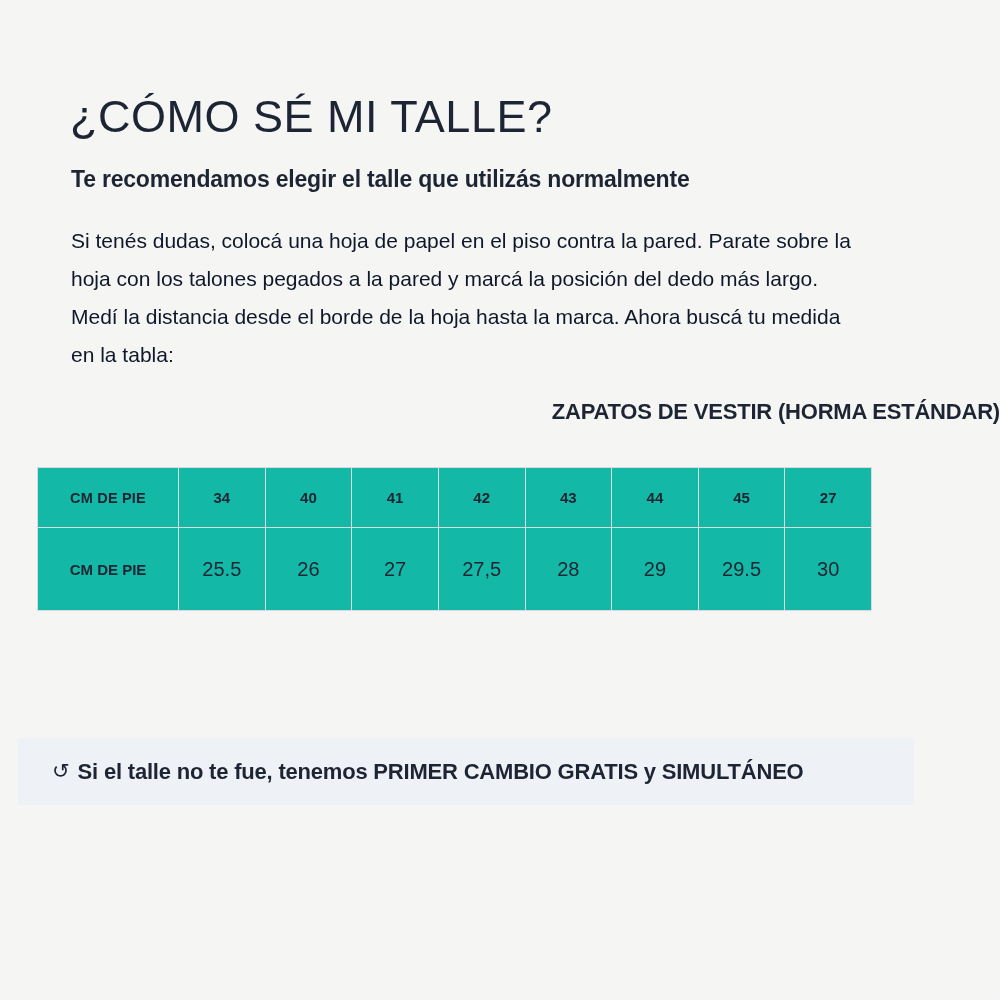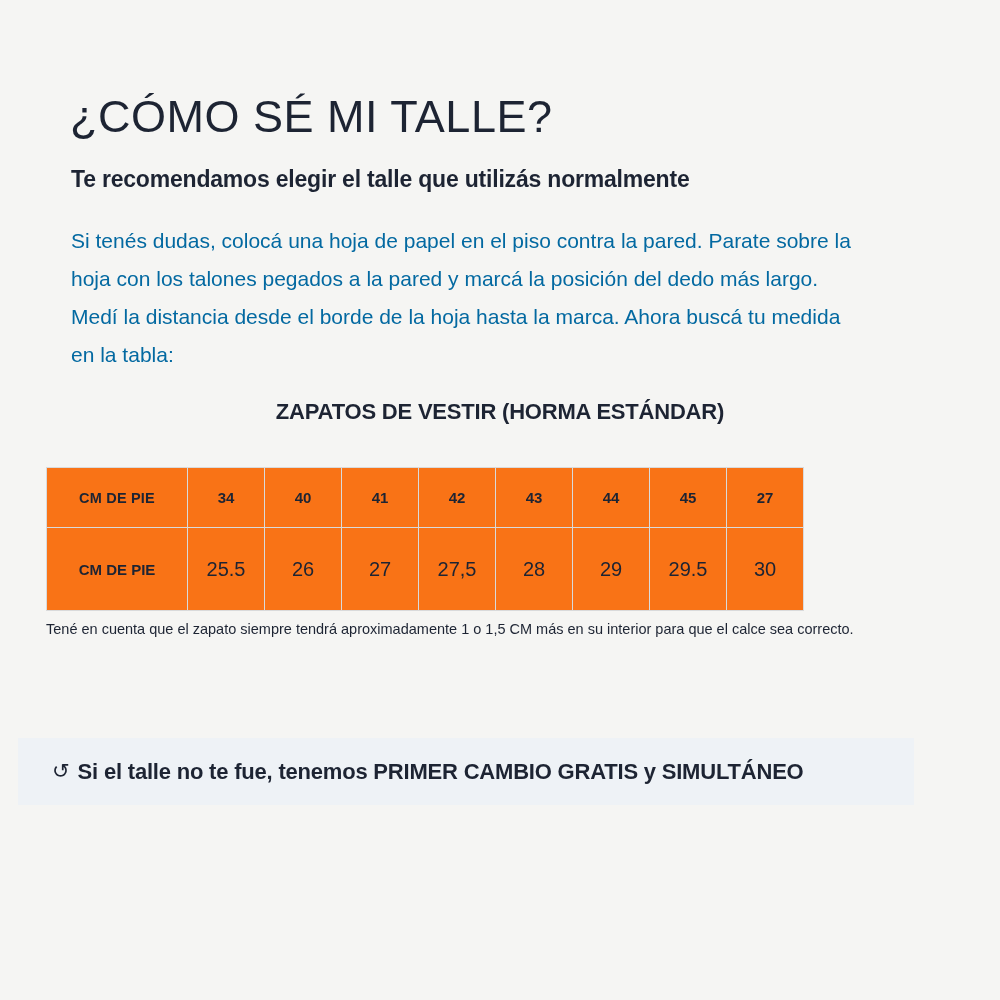"Si tenés dudas, colocá una" .para { color: #0369a1 -> #0f172a }
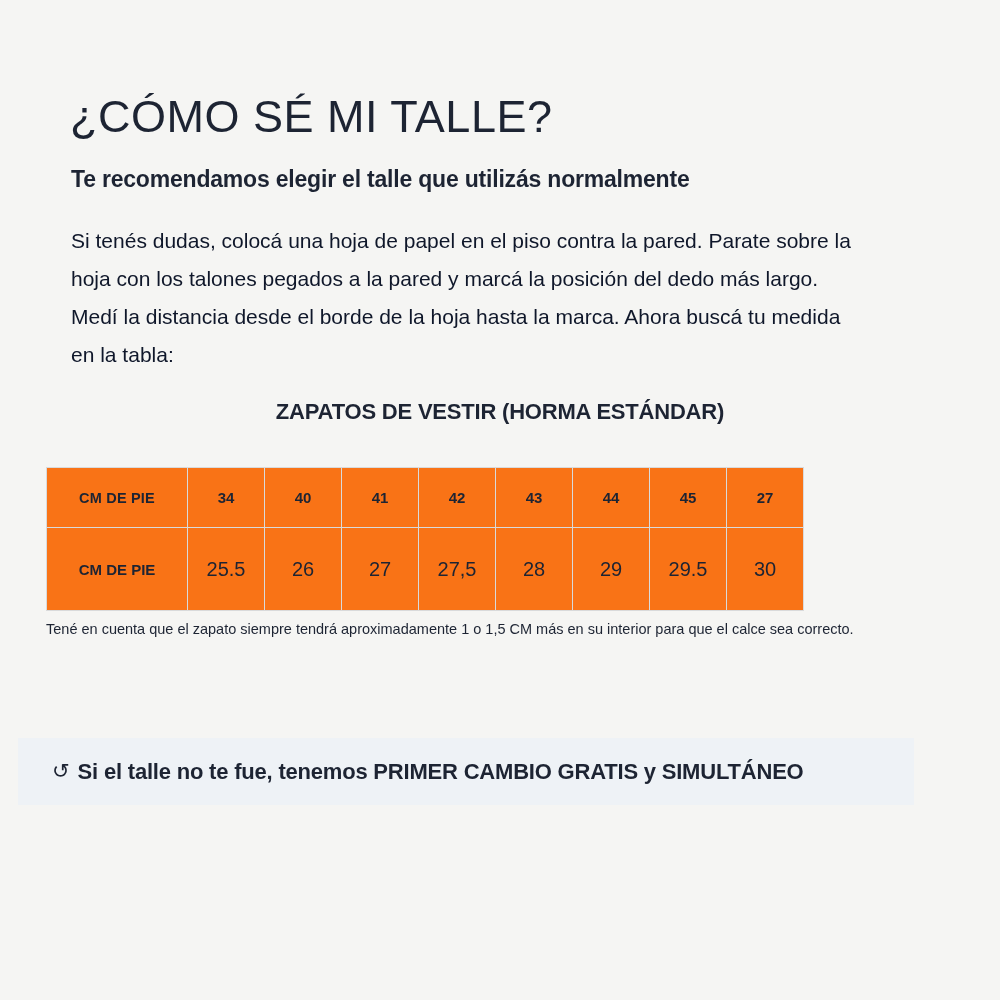"ZAPATOS DE VESTIR (HORMA ESTÁNDAR)" .table-title { text-align: center -> right }
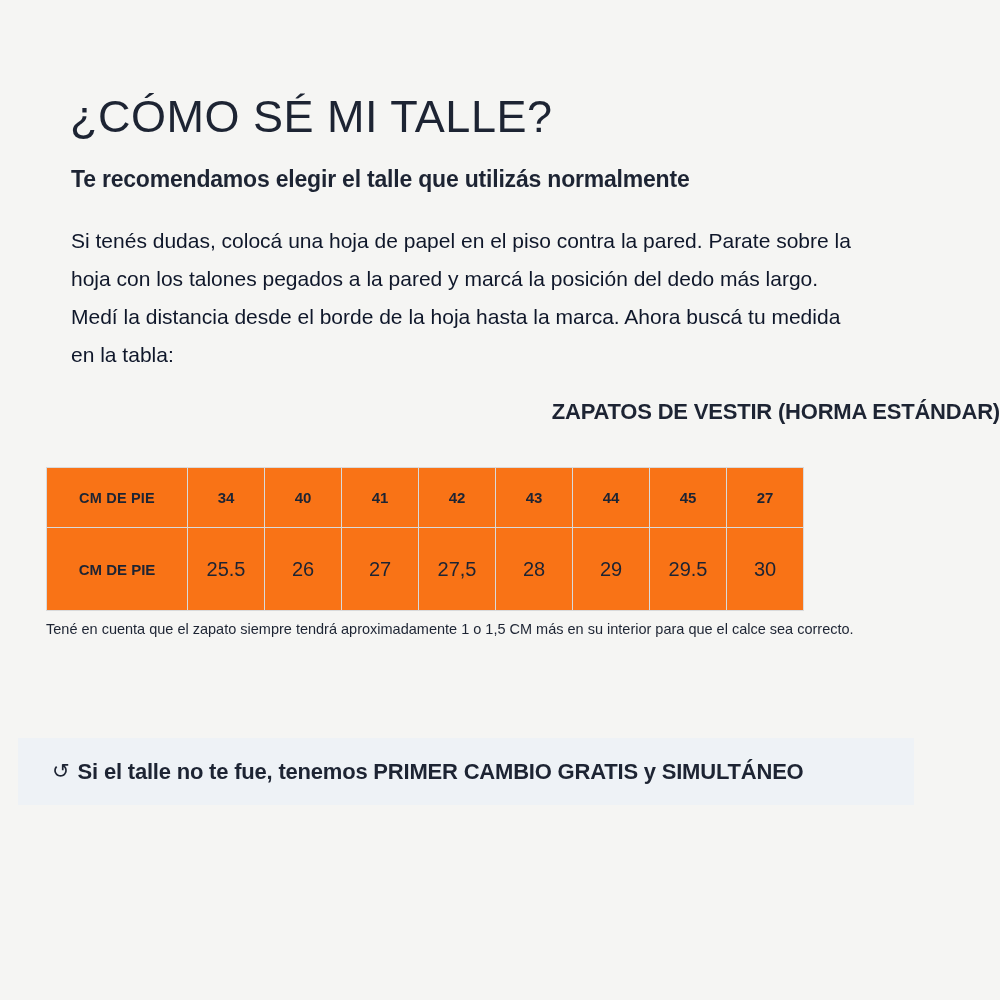"CM DE PIE" table.size-table { background: #f97316 -> #14b8a6; left: 46px -> 37px; width: 758px -> 835px }
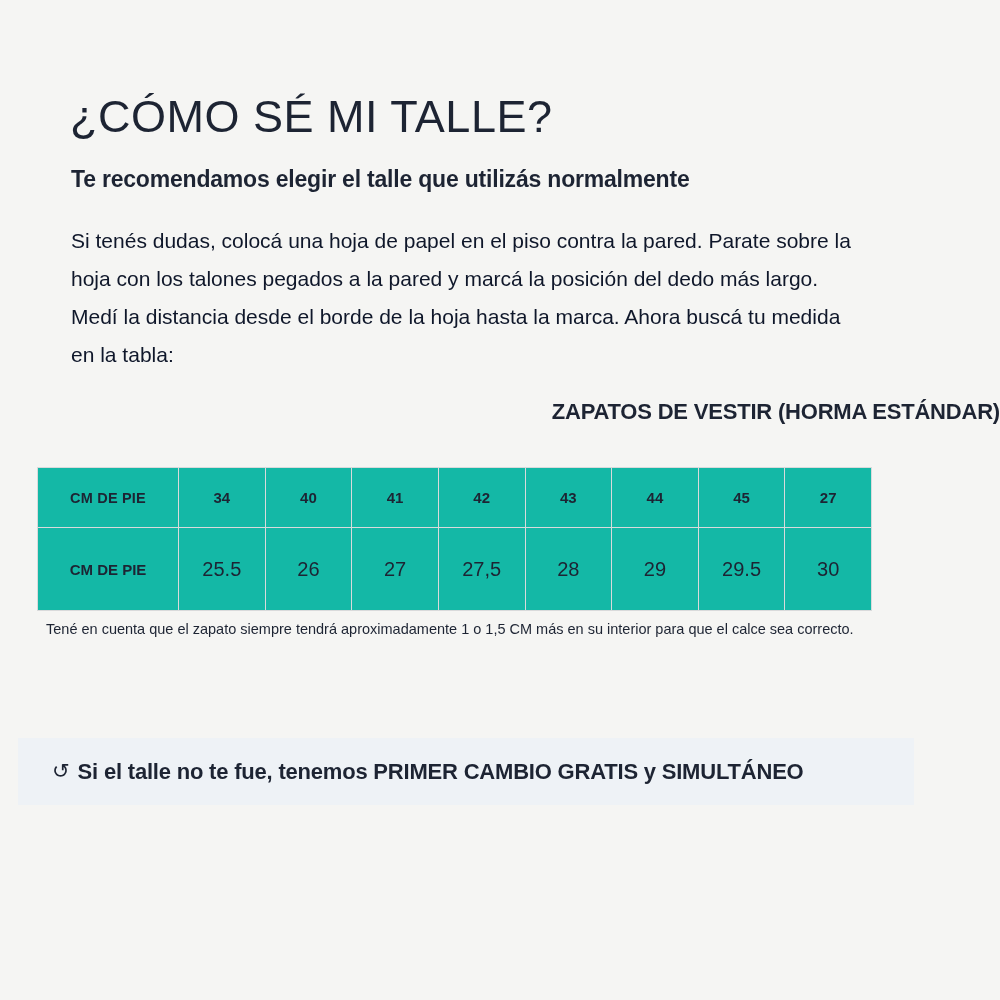"Tené en cuenta que el" div { html: <div>Tené en cuenta que el zapato siempre tendrá aproximadamente 1 o 1,5 CM más en su interior para que el calce sea correcto.</div> -> none }
